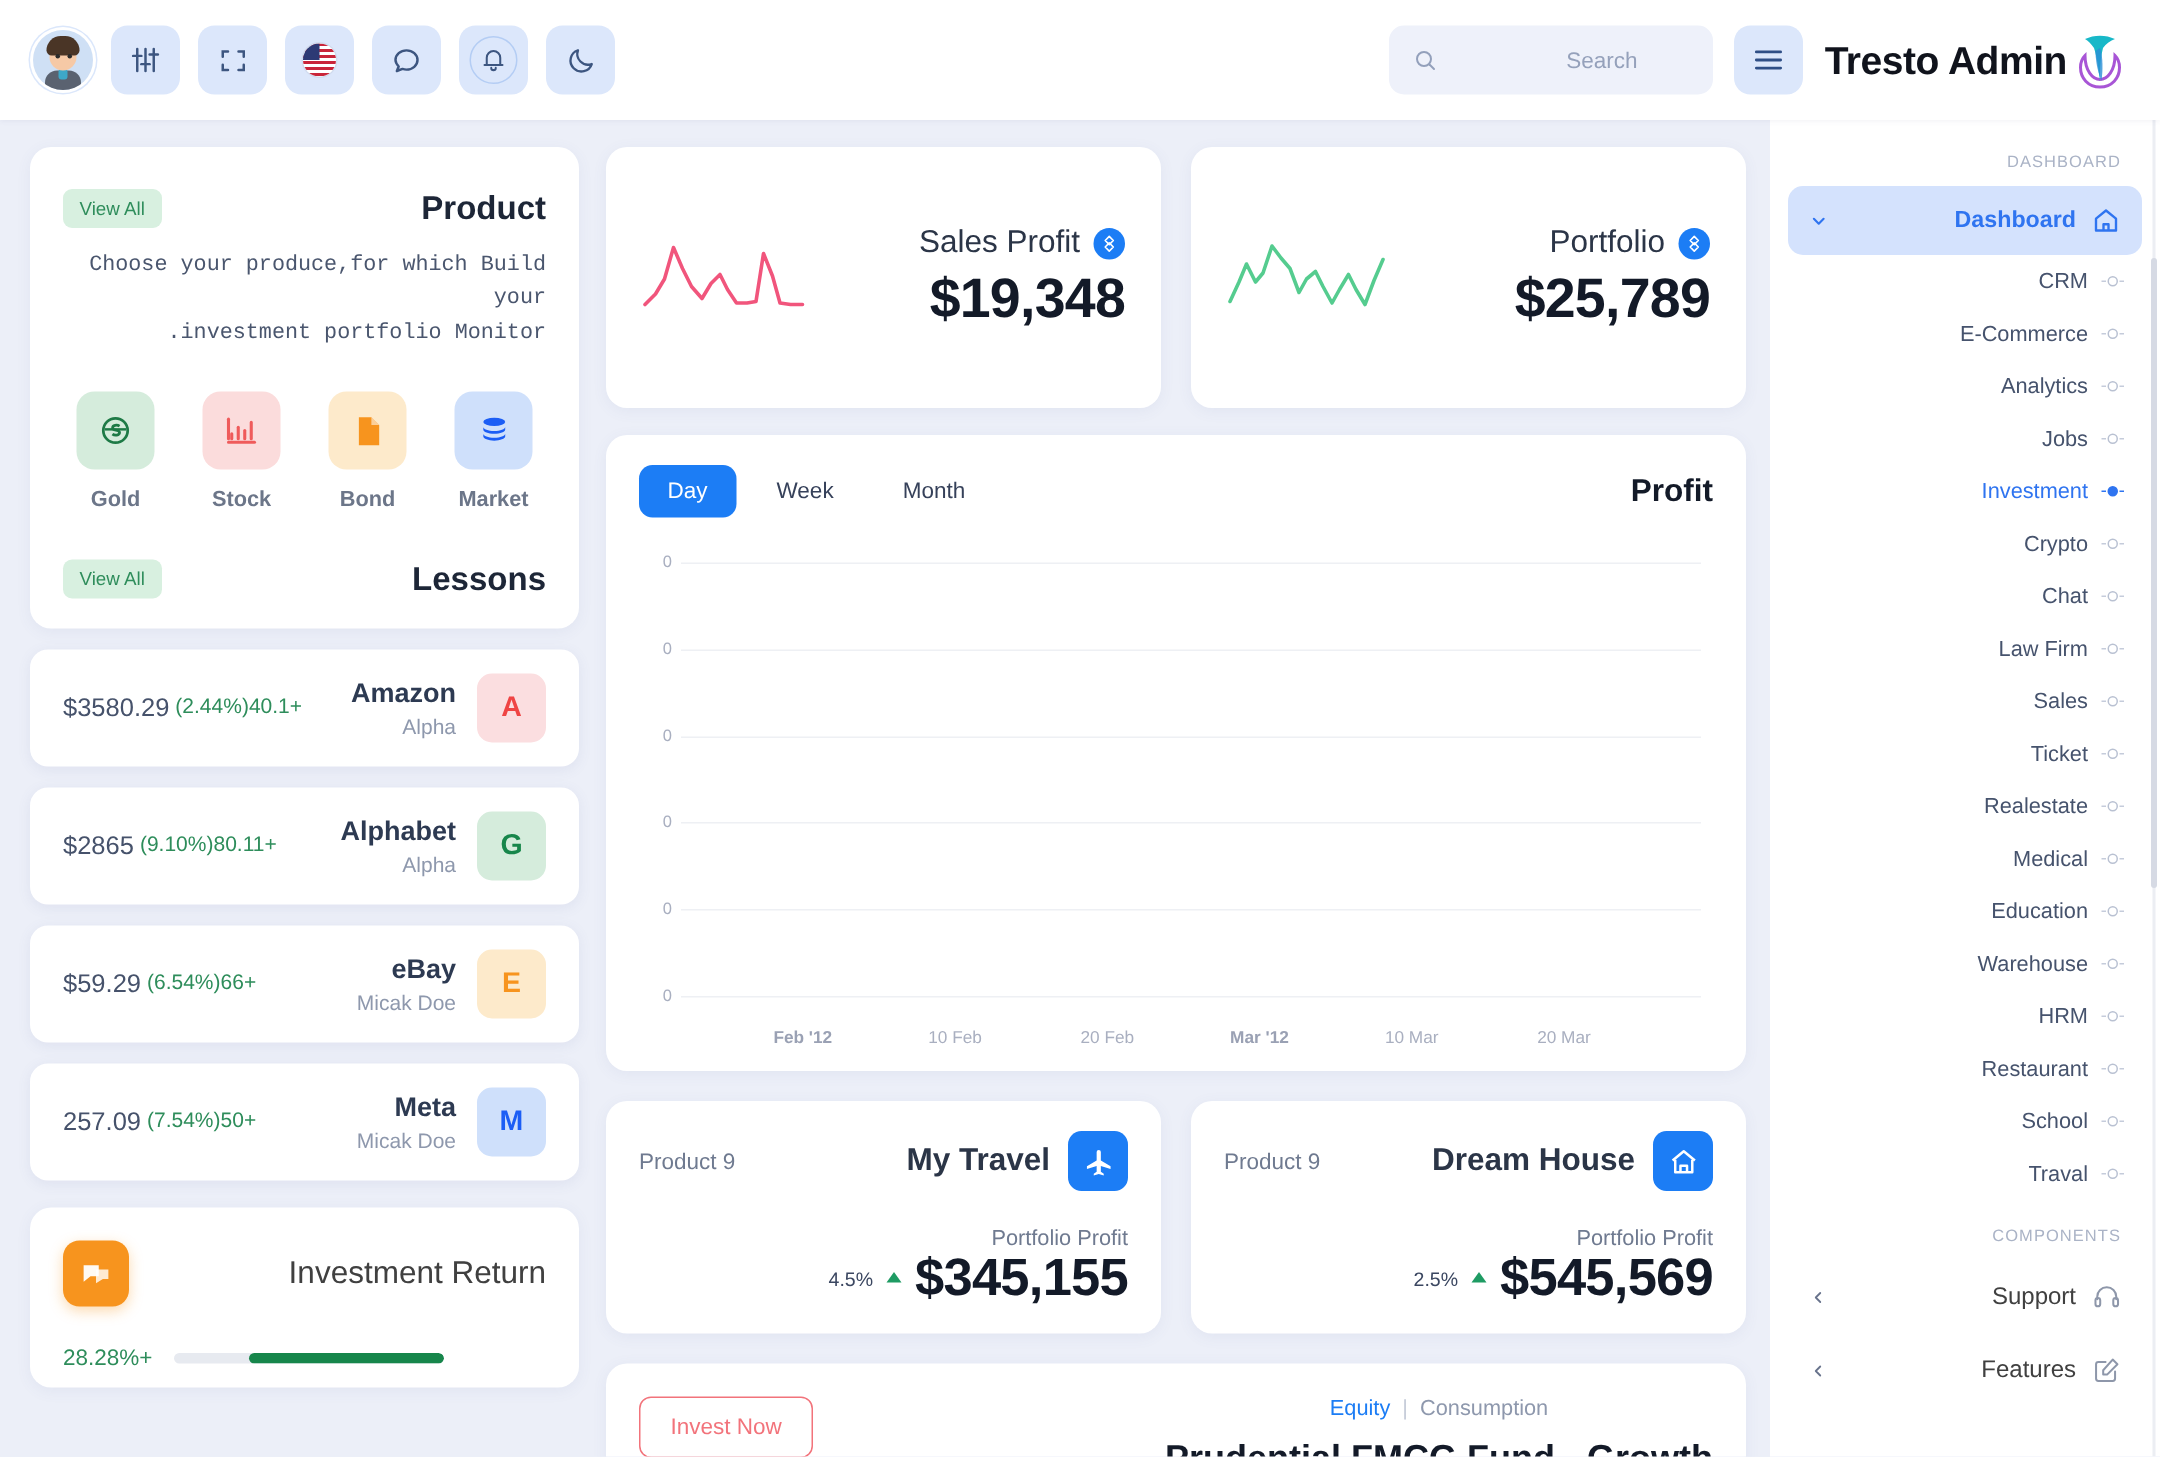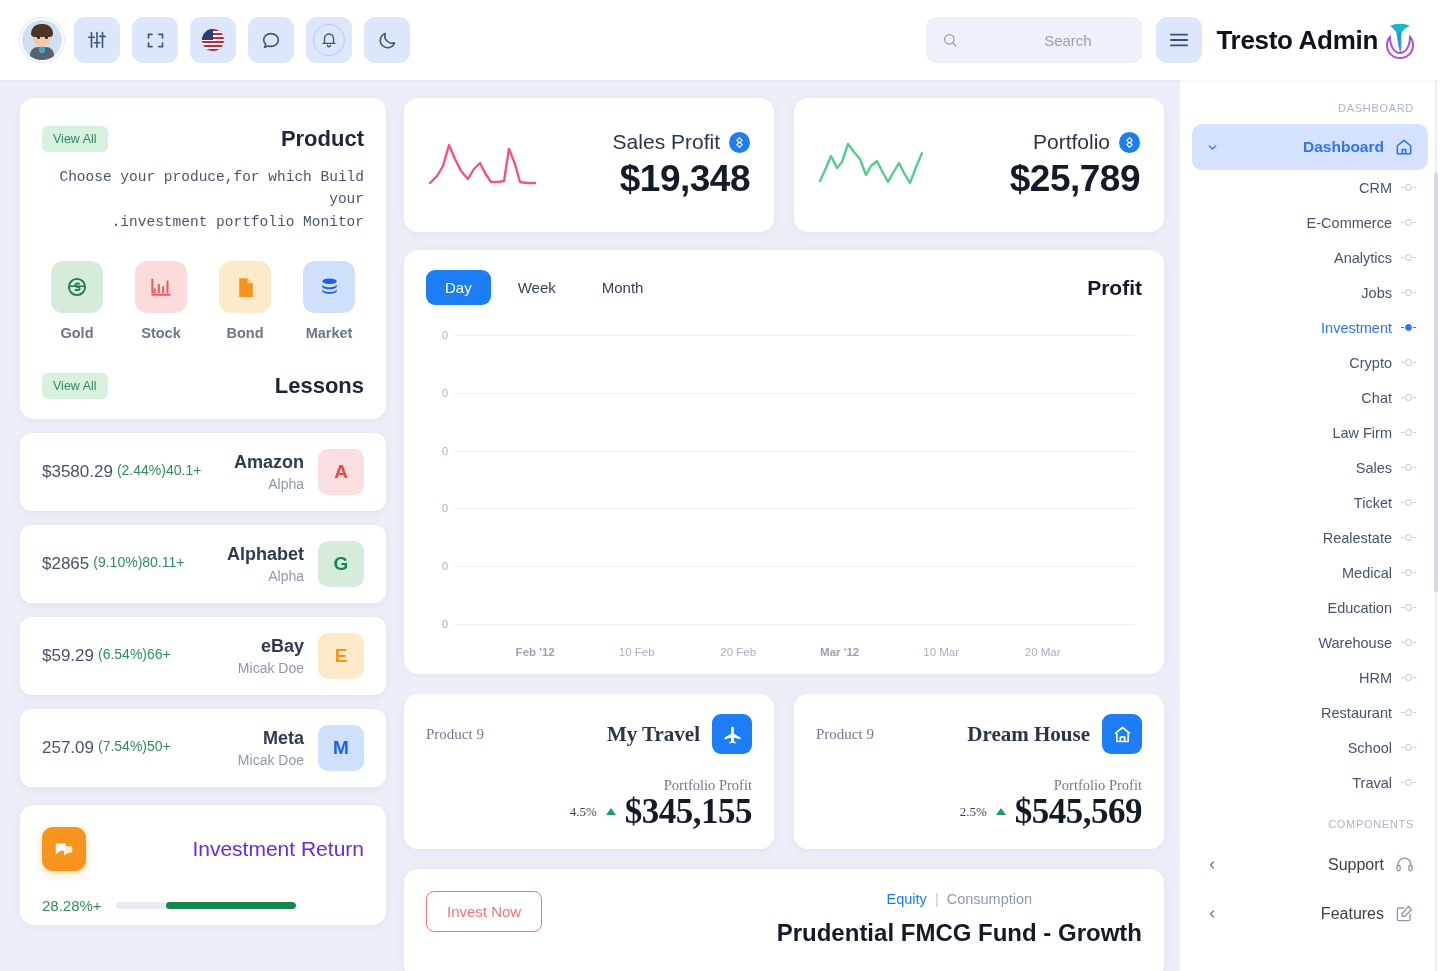"Sales Profit" .stat { height: 134px -> 174px }
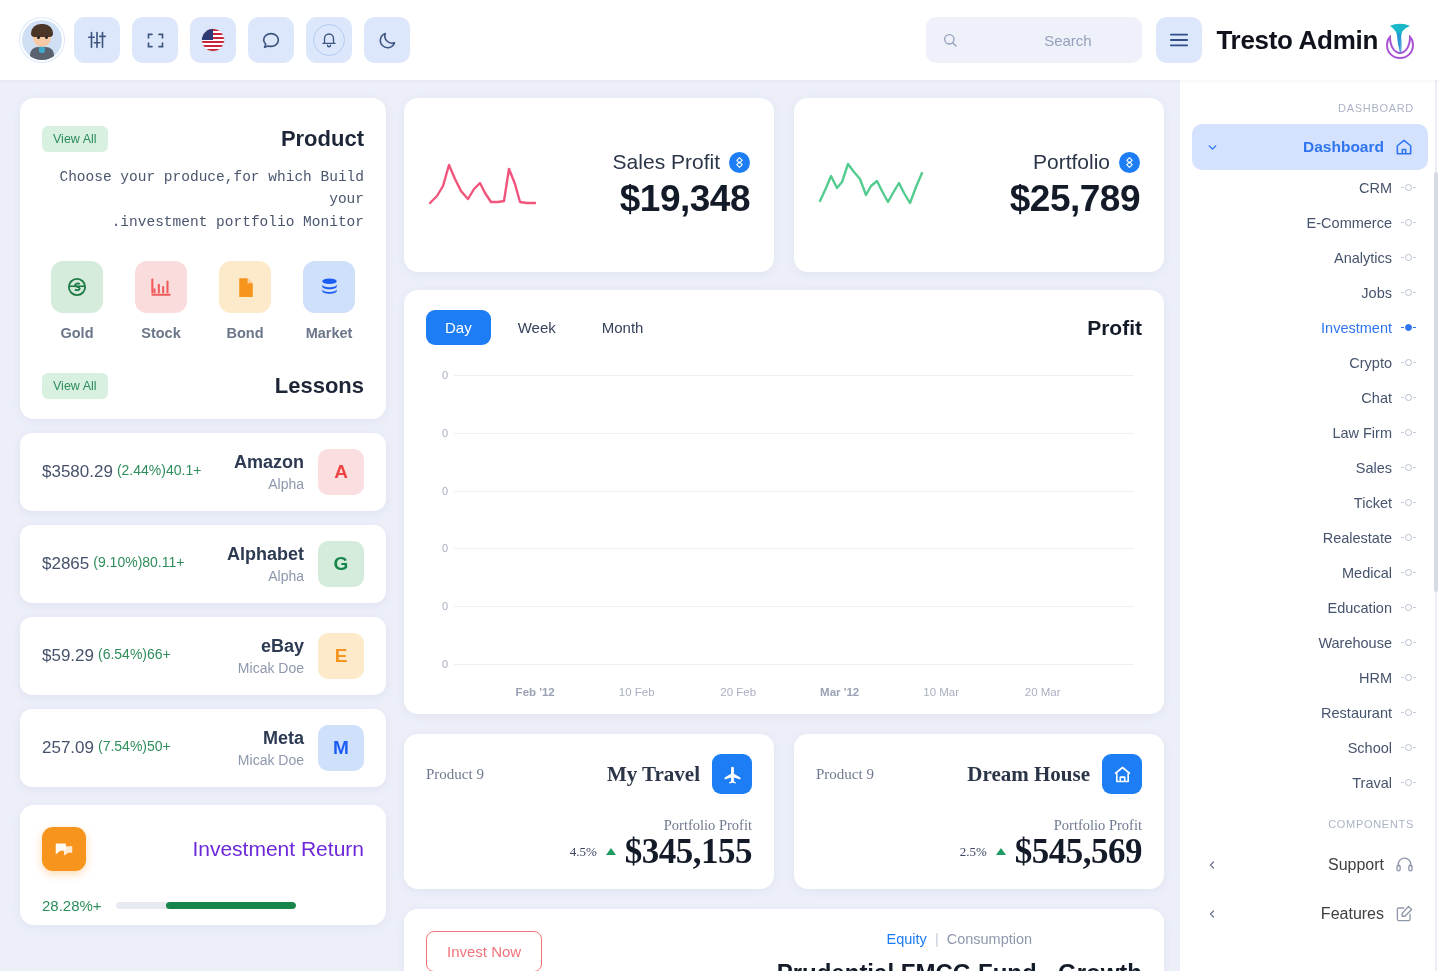"Product 9" .pf { font-family: Liberation Serif, serif -> none }
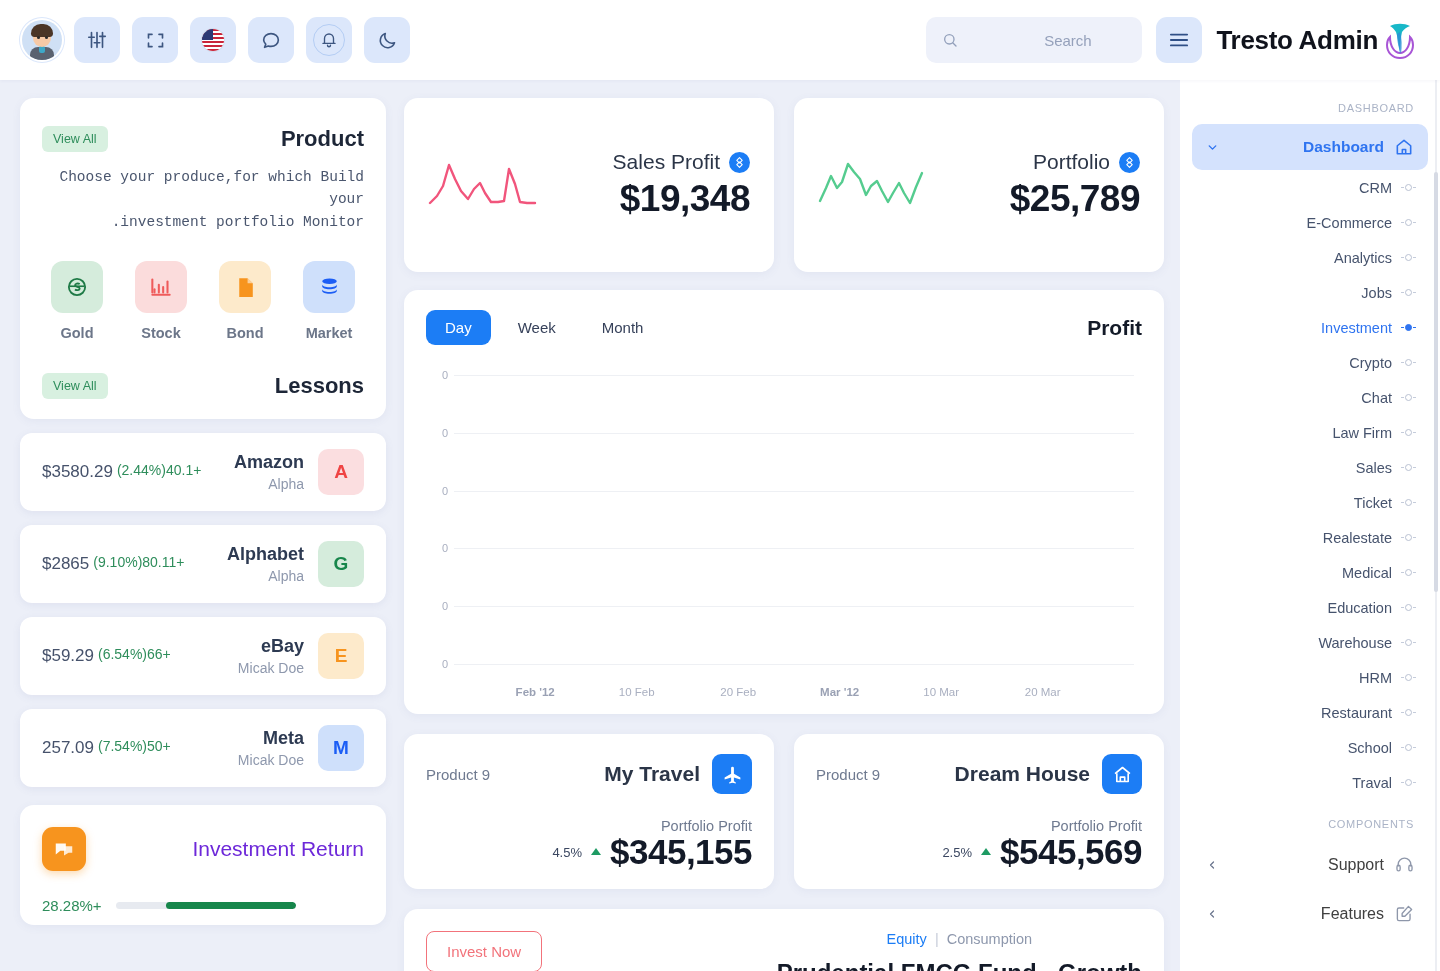"Investment Return" .inv-title { color: #6d28d9 -> #404040 }
